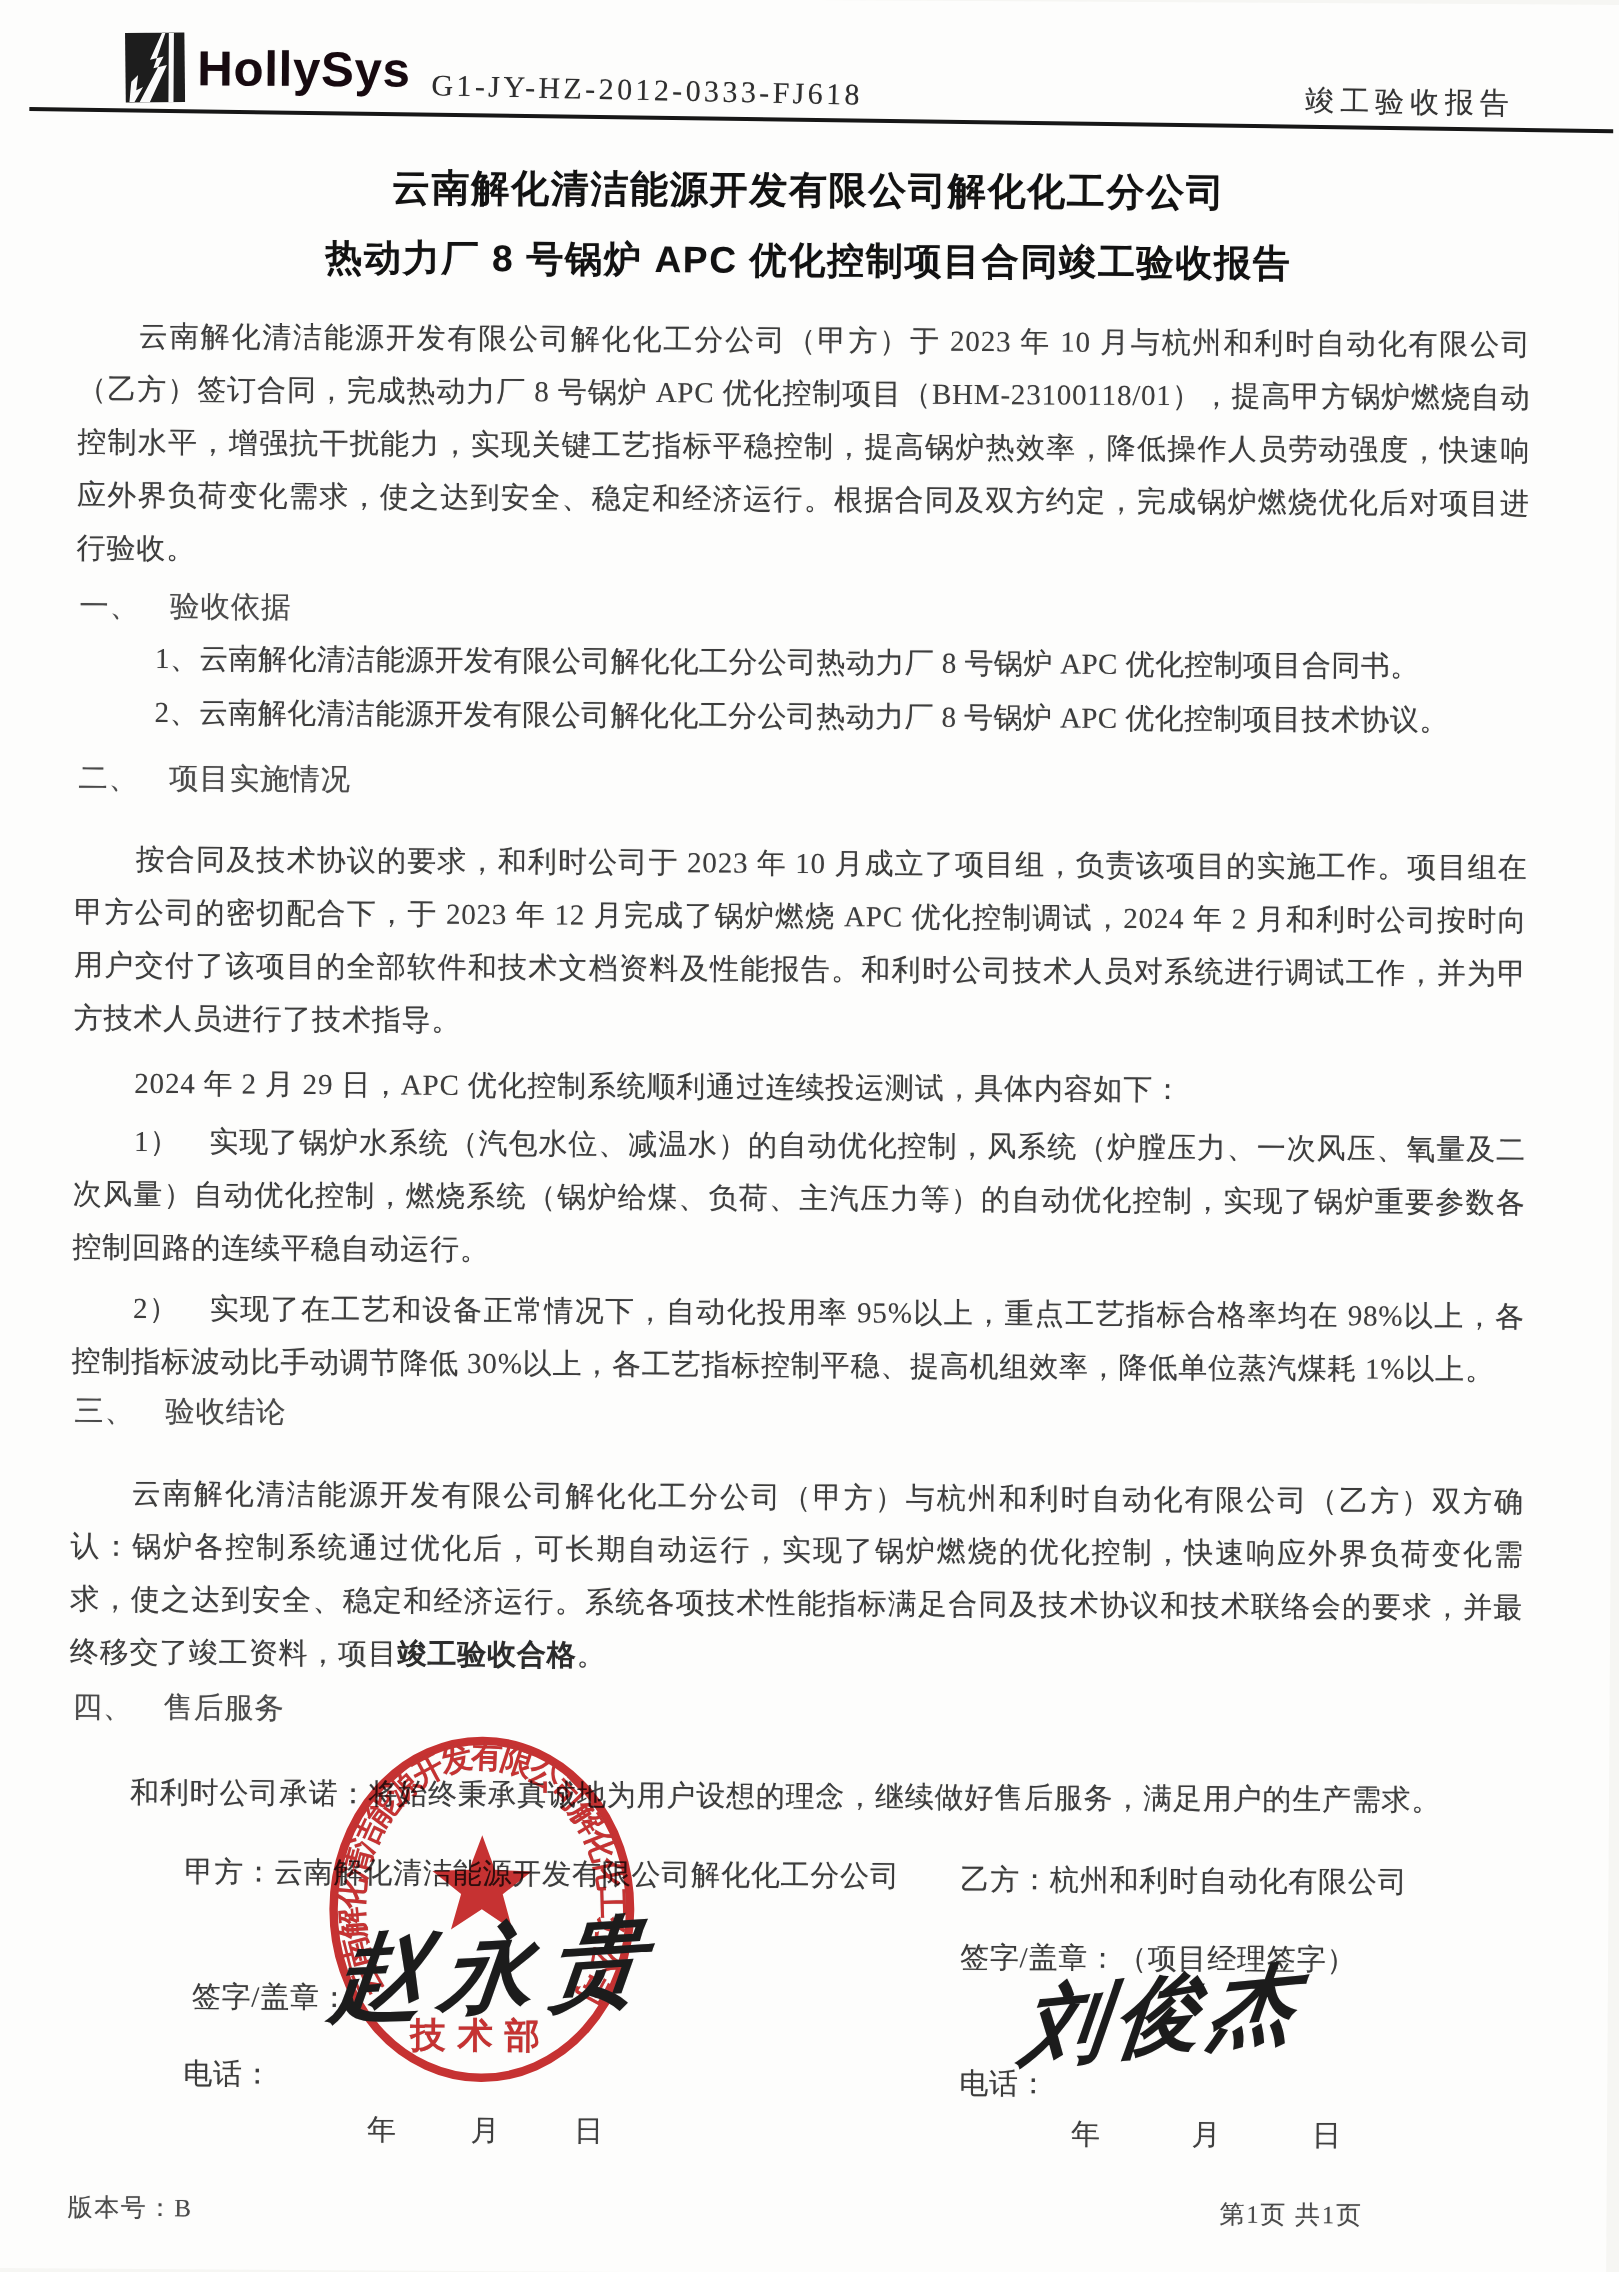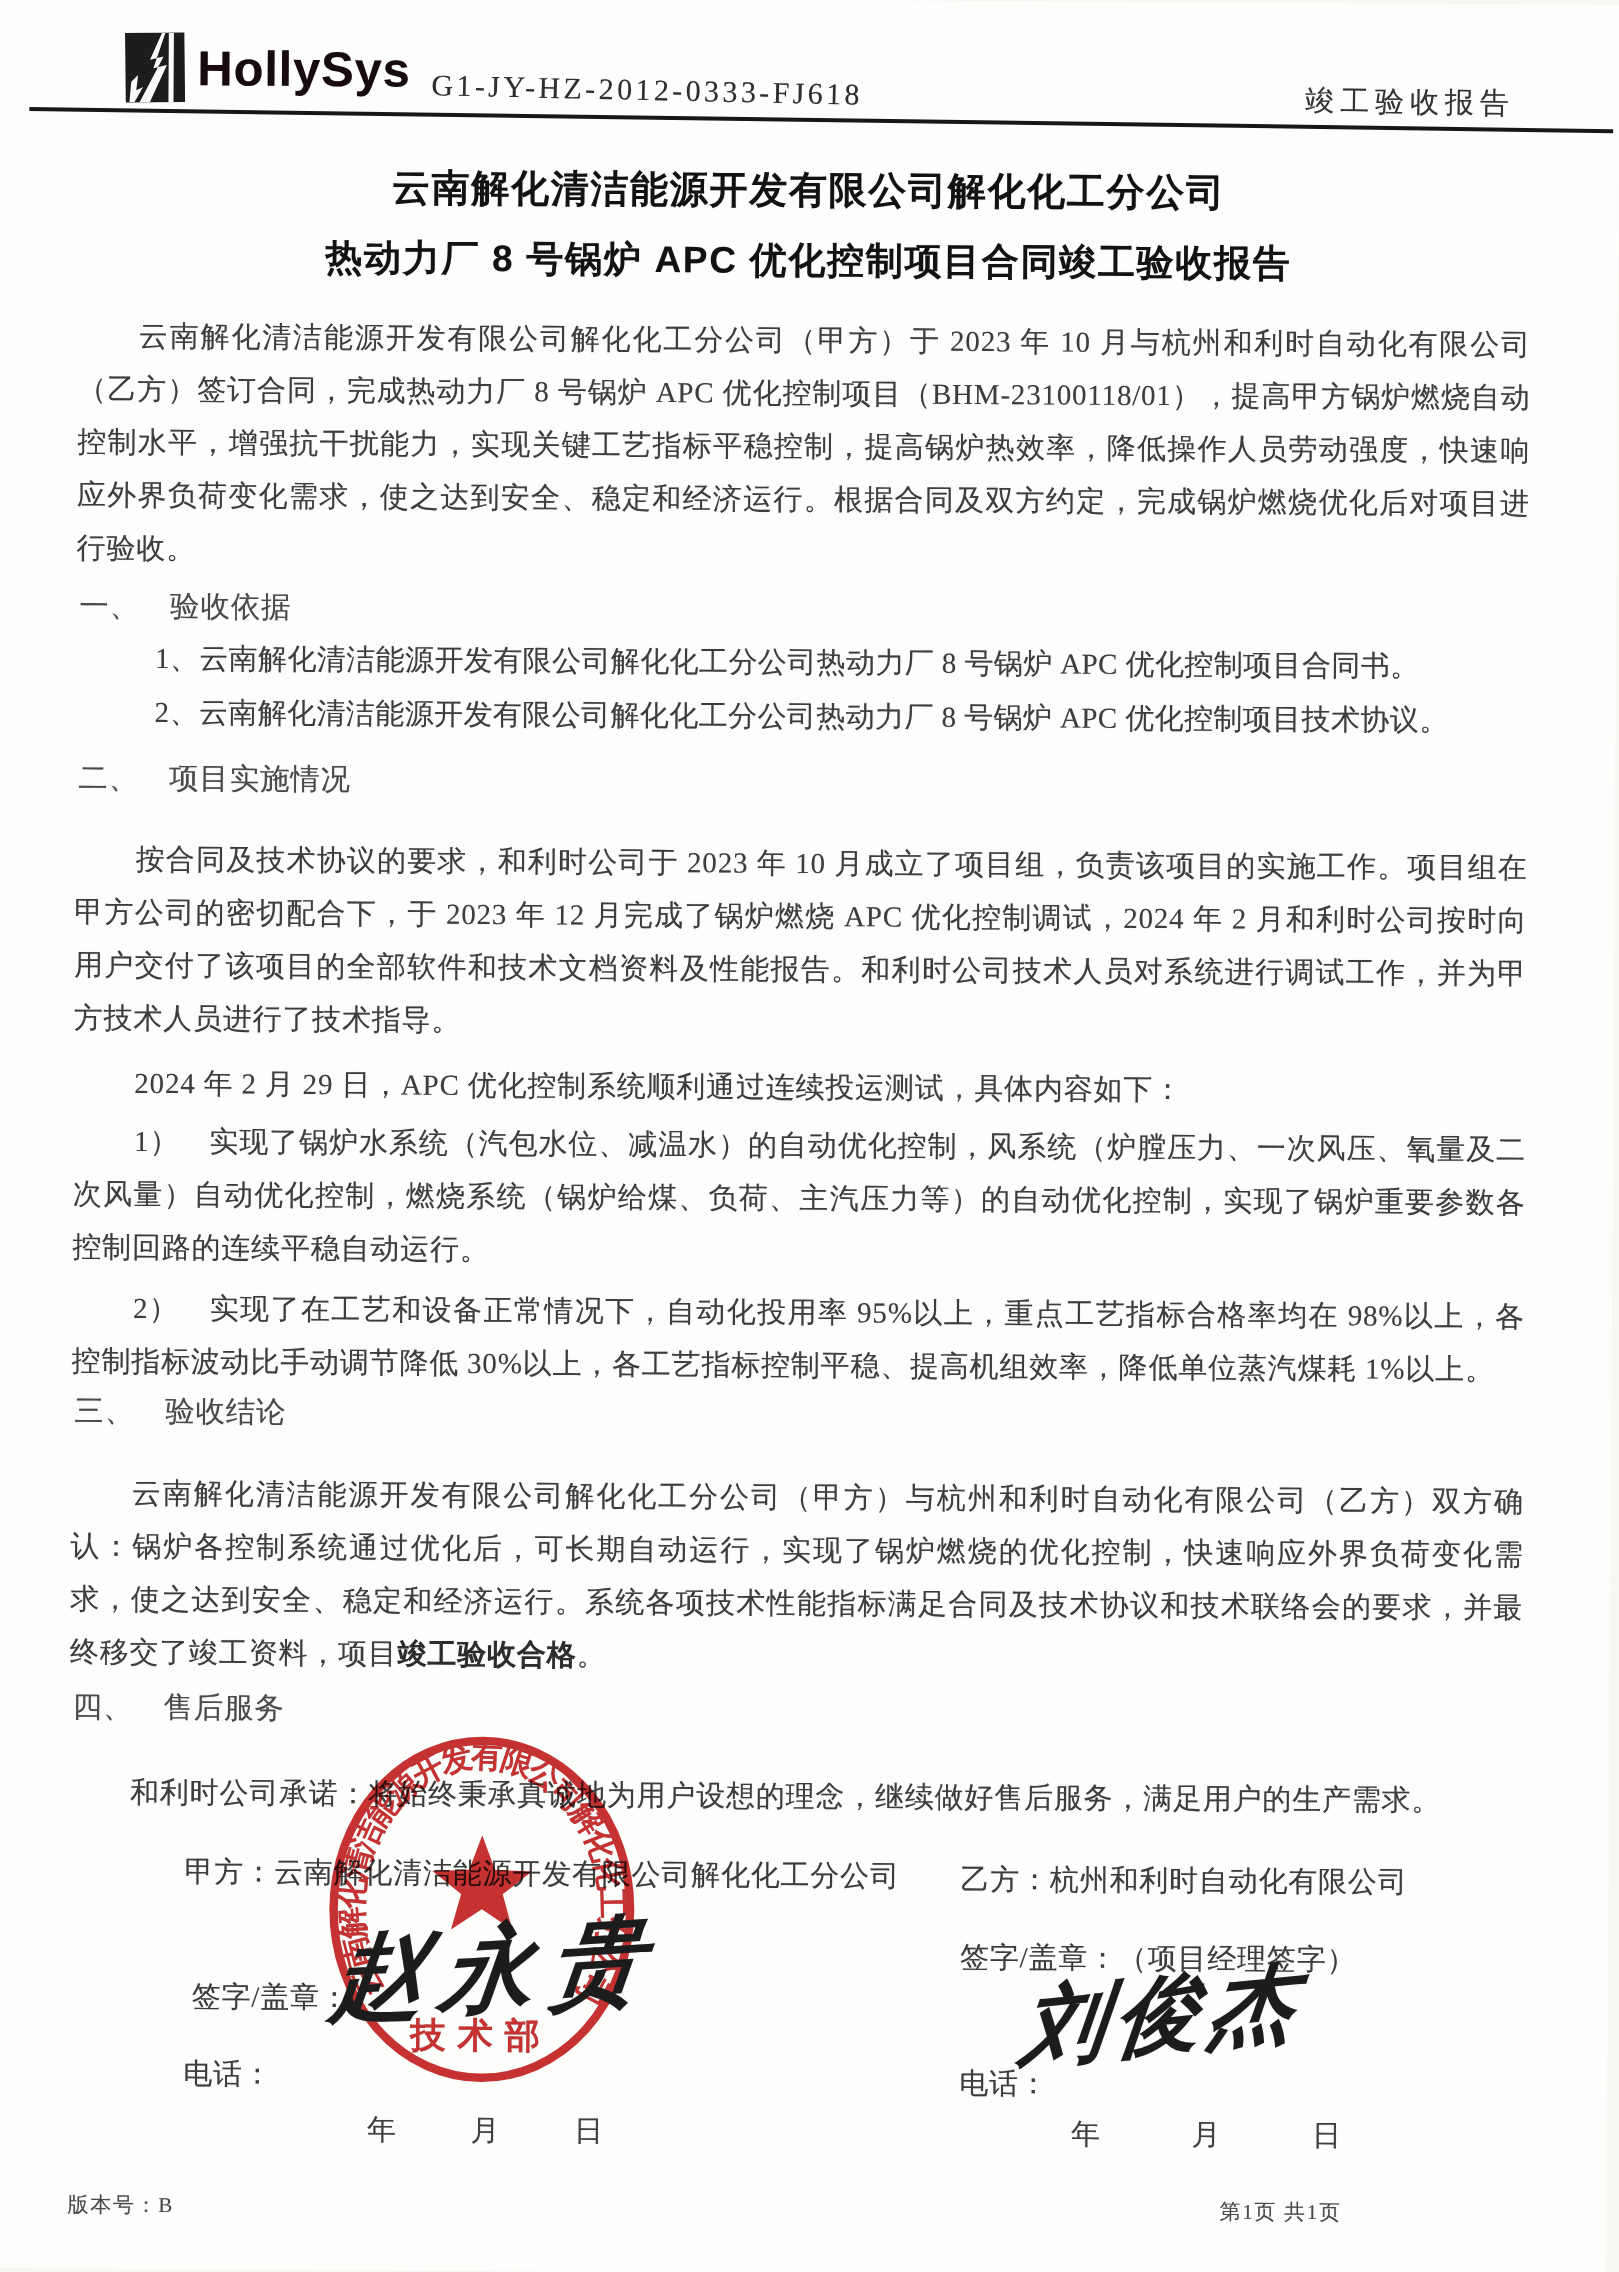"版本号：B" .footer-item { font-size: 21px -> 25px }
